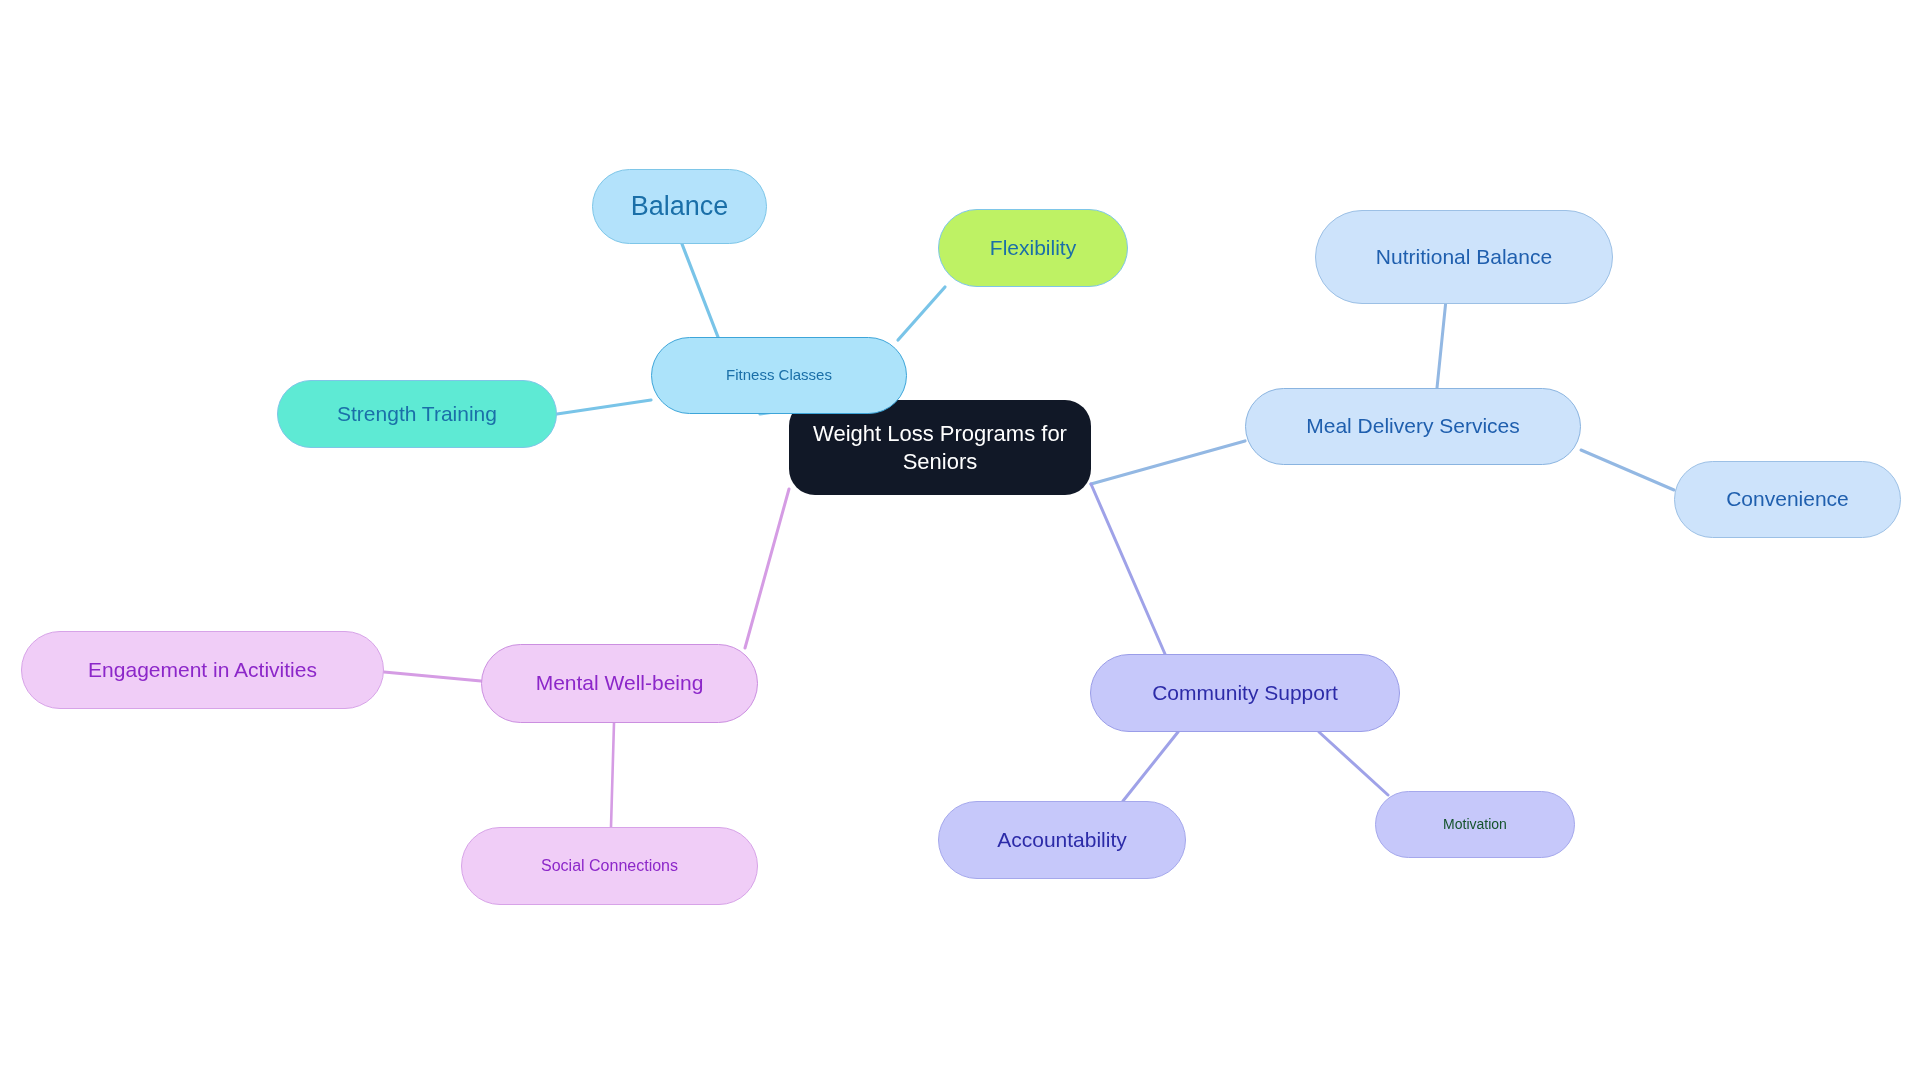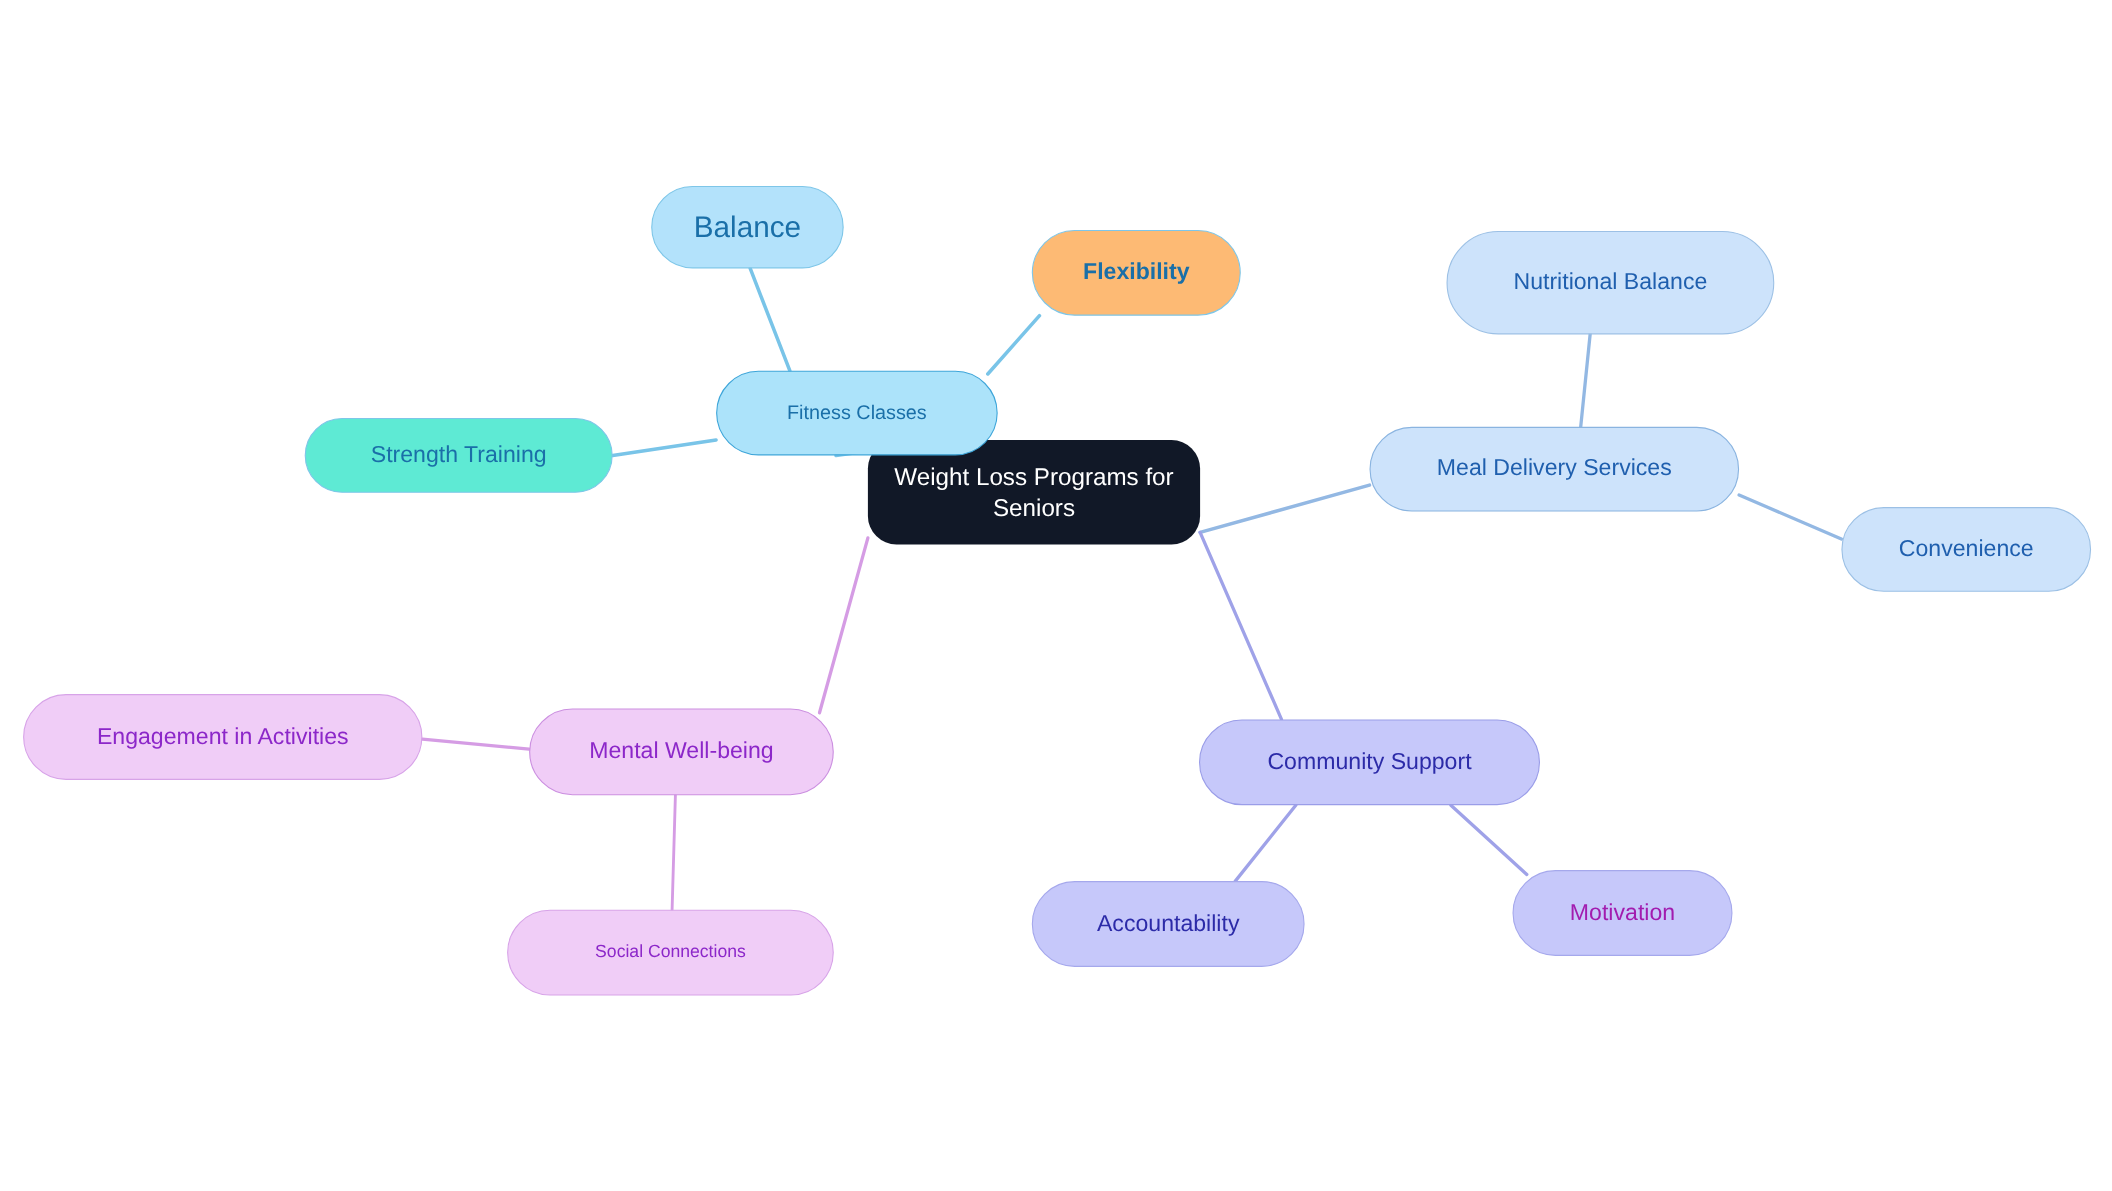"Flexibility" div.node { background: #fdba74 -> #bef264; font-weight: bold -> none }
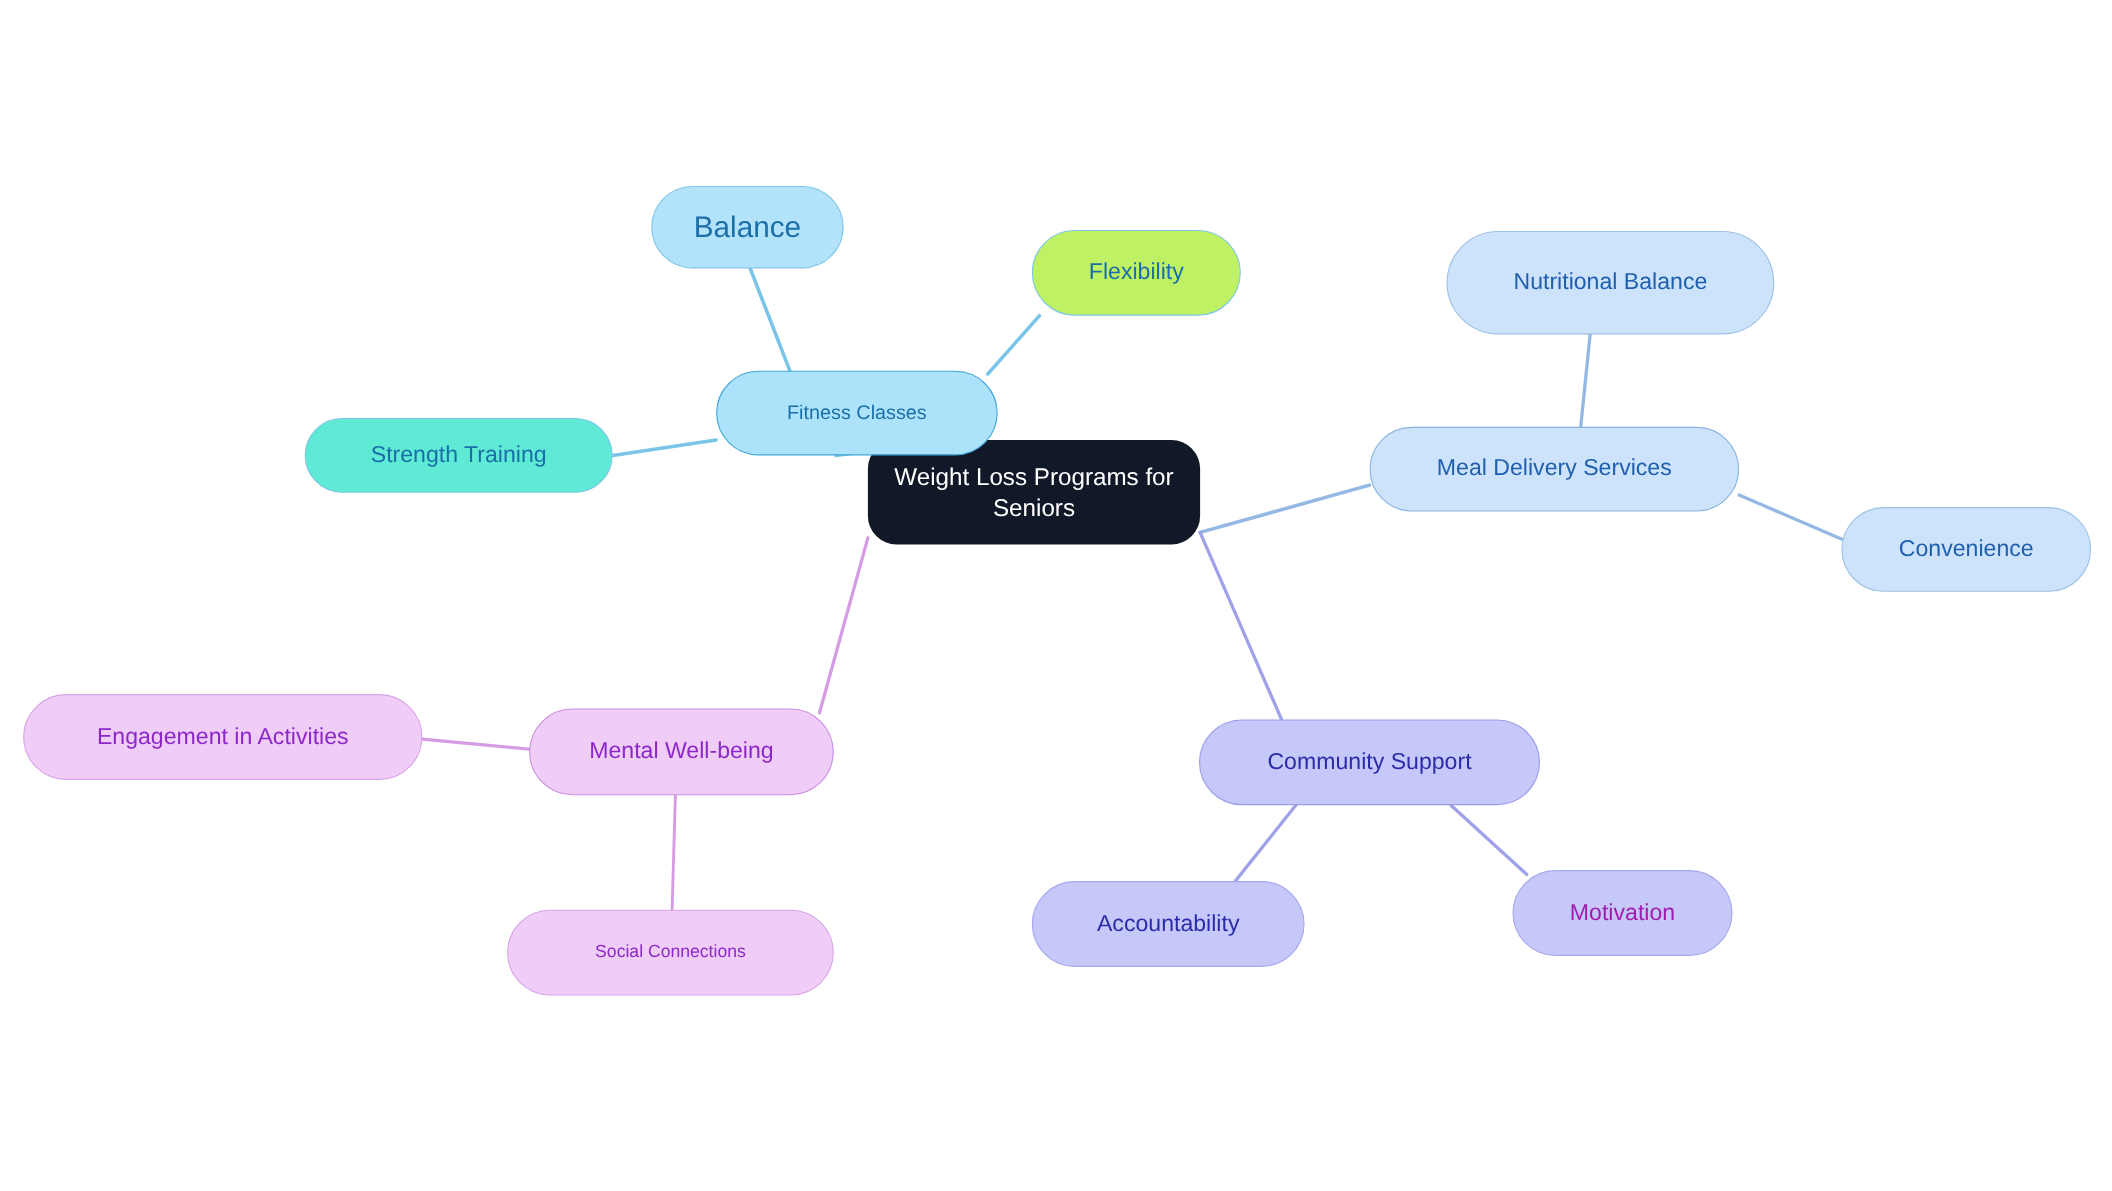"Fitness Classes" div.node { font-size: 18px -> 15px }
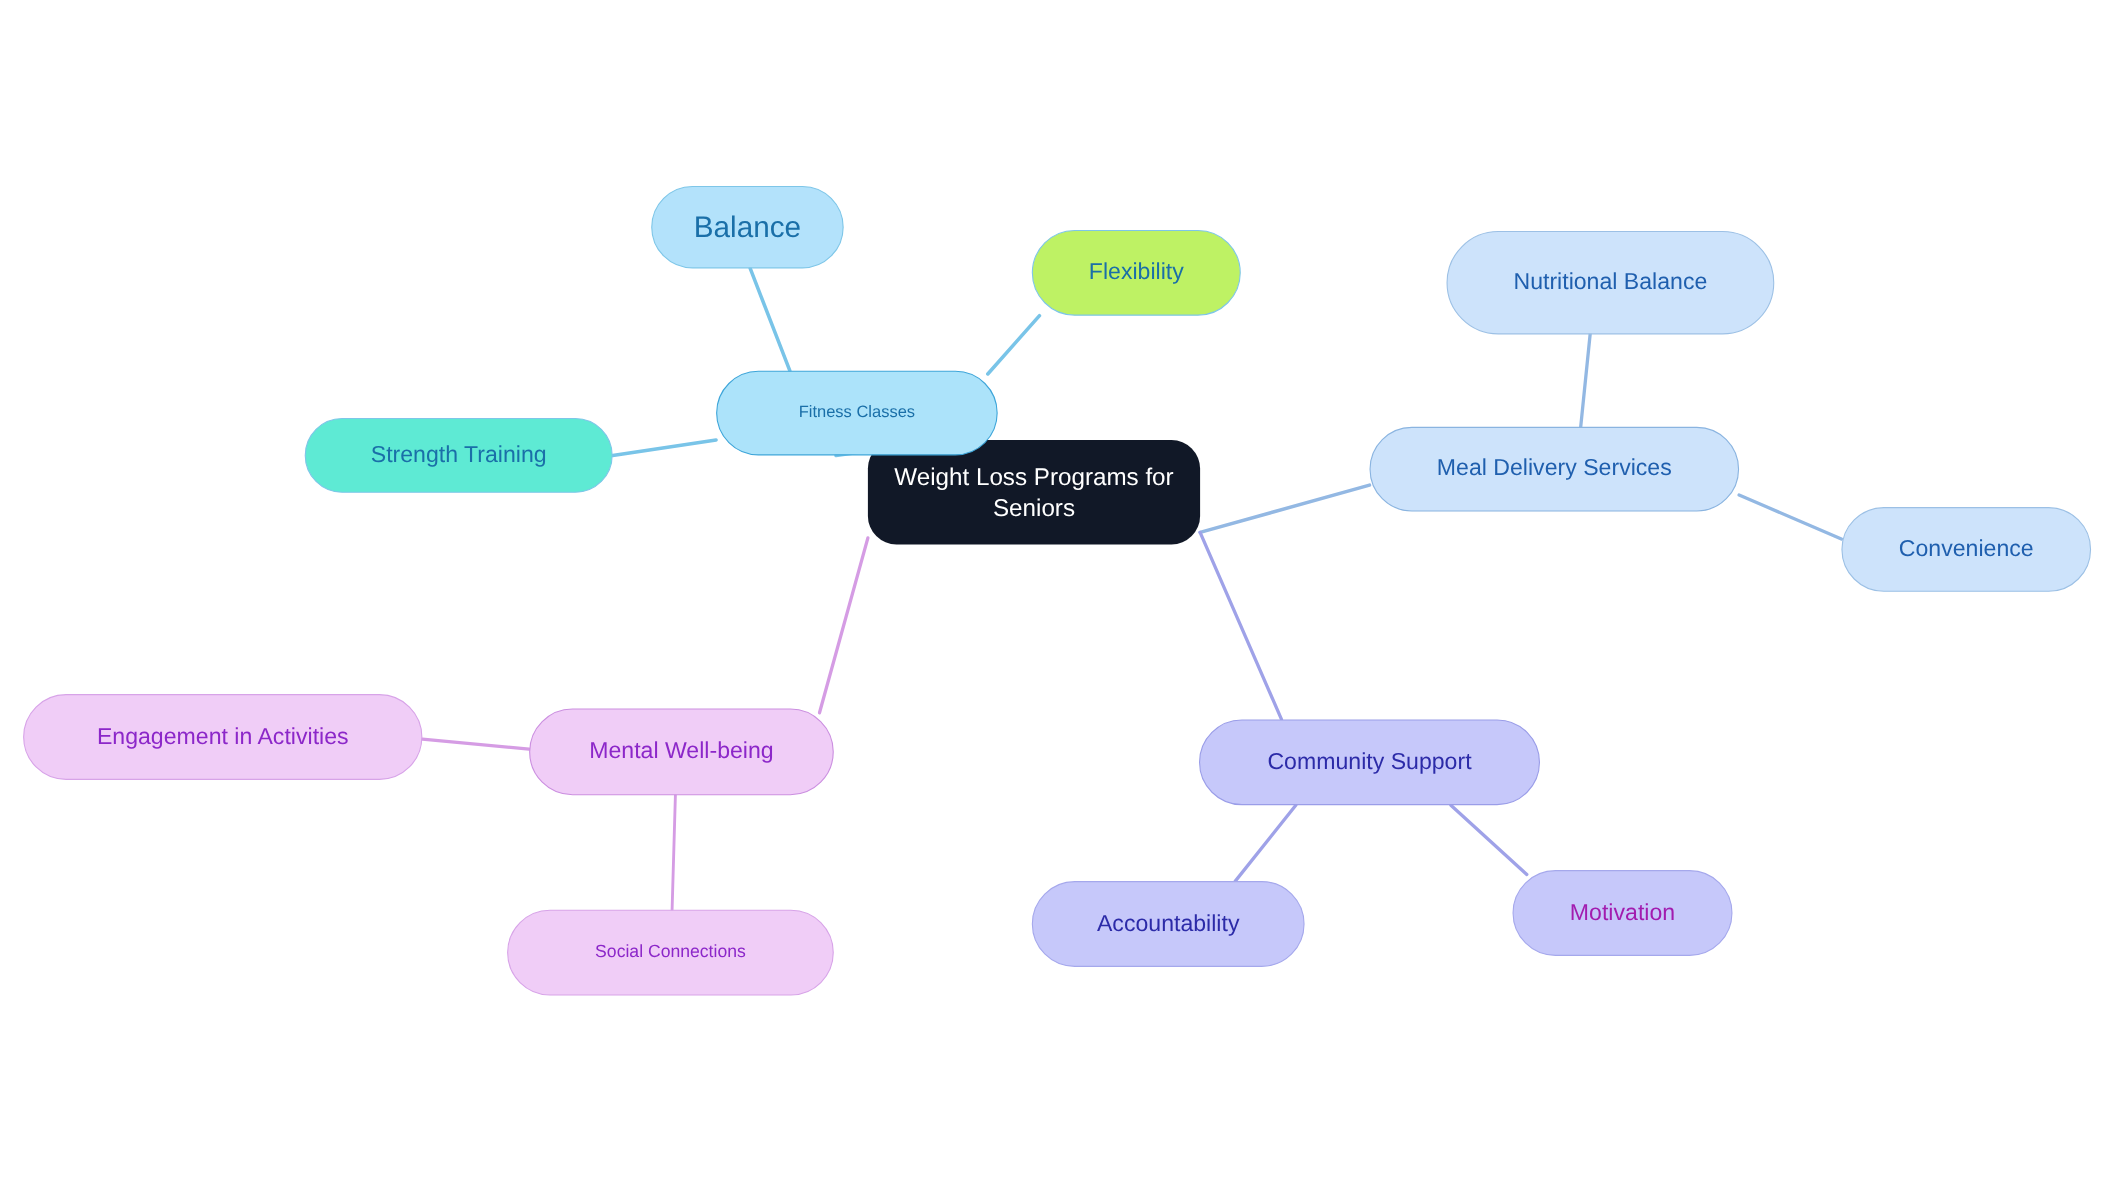"Motivation" div.node { color: #a21caf -> #14532d; font-size: 21px -> 14px; height: 78px -> 67px }
